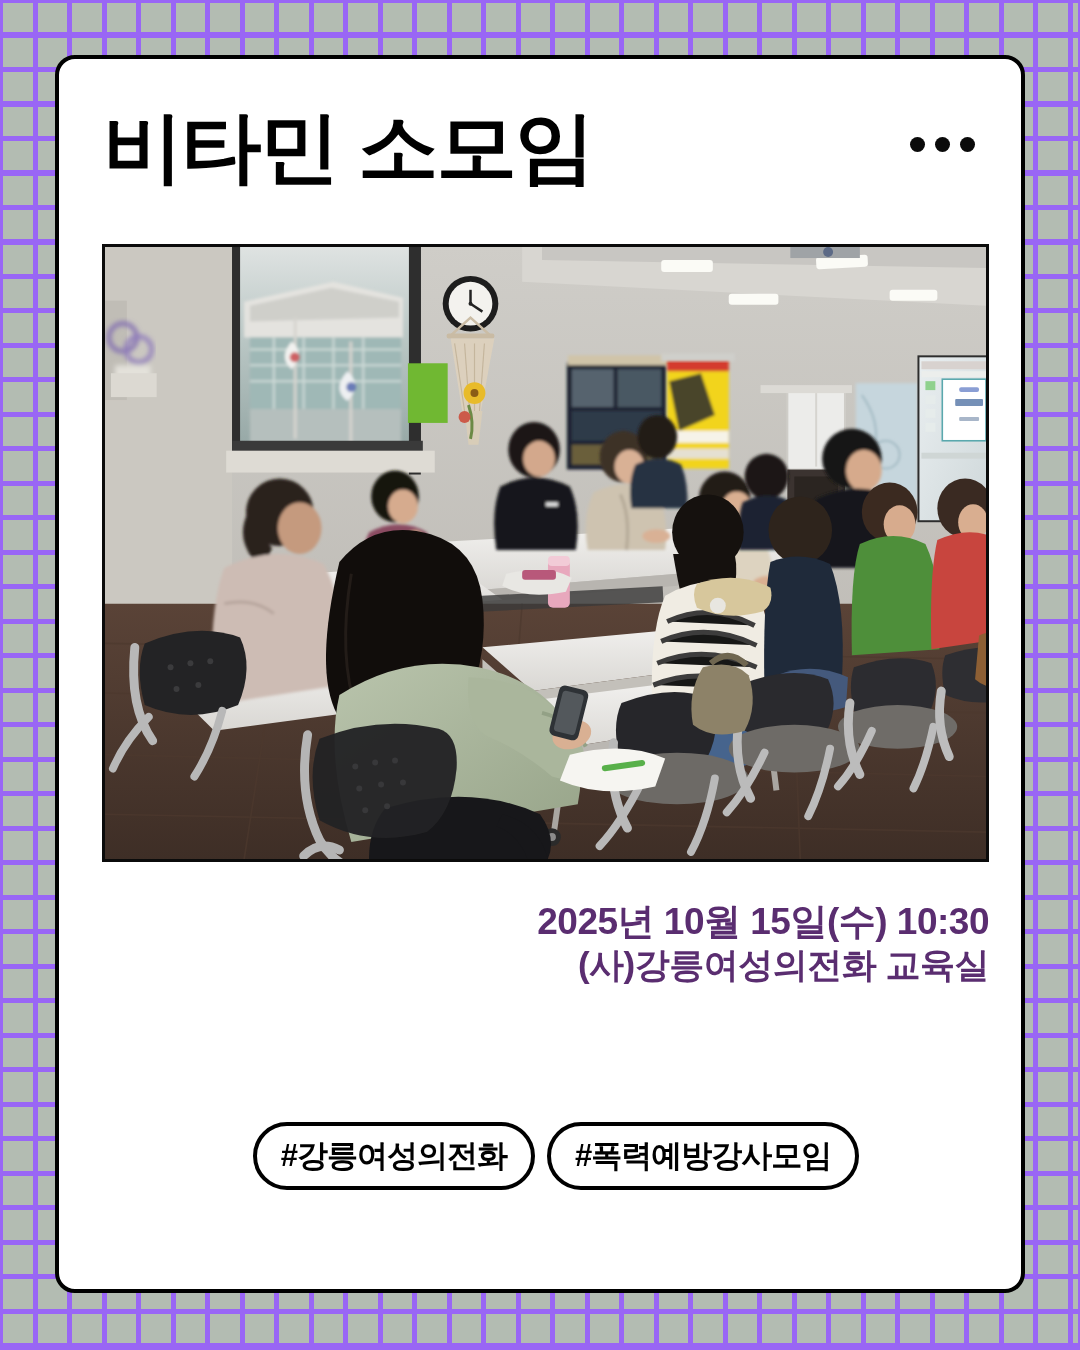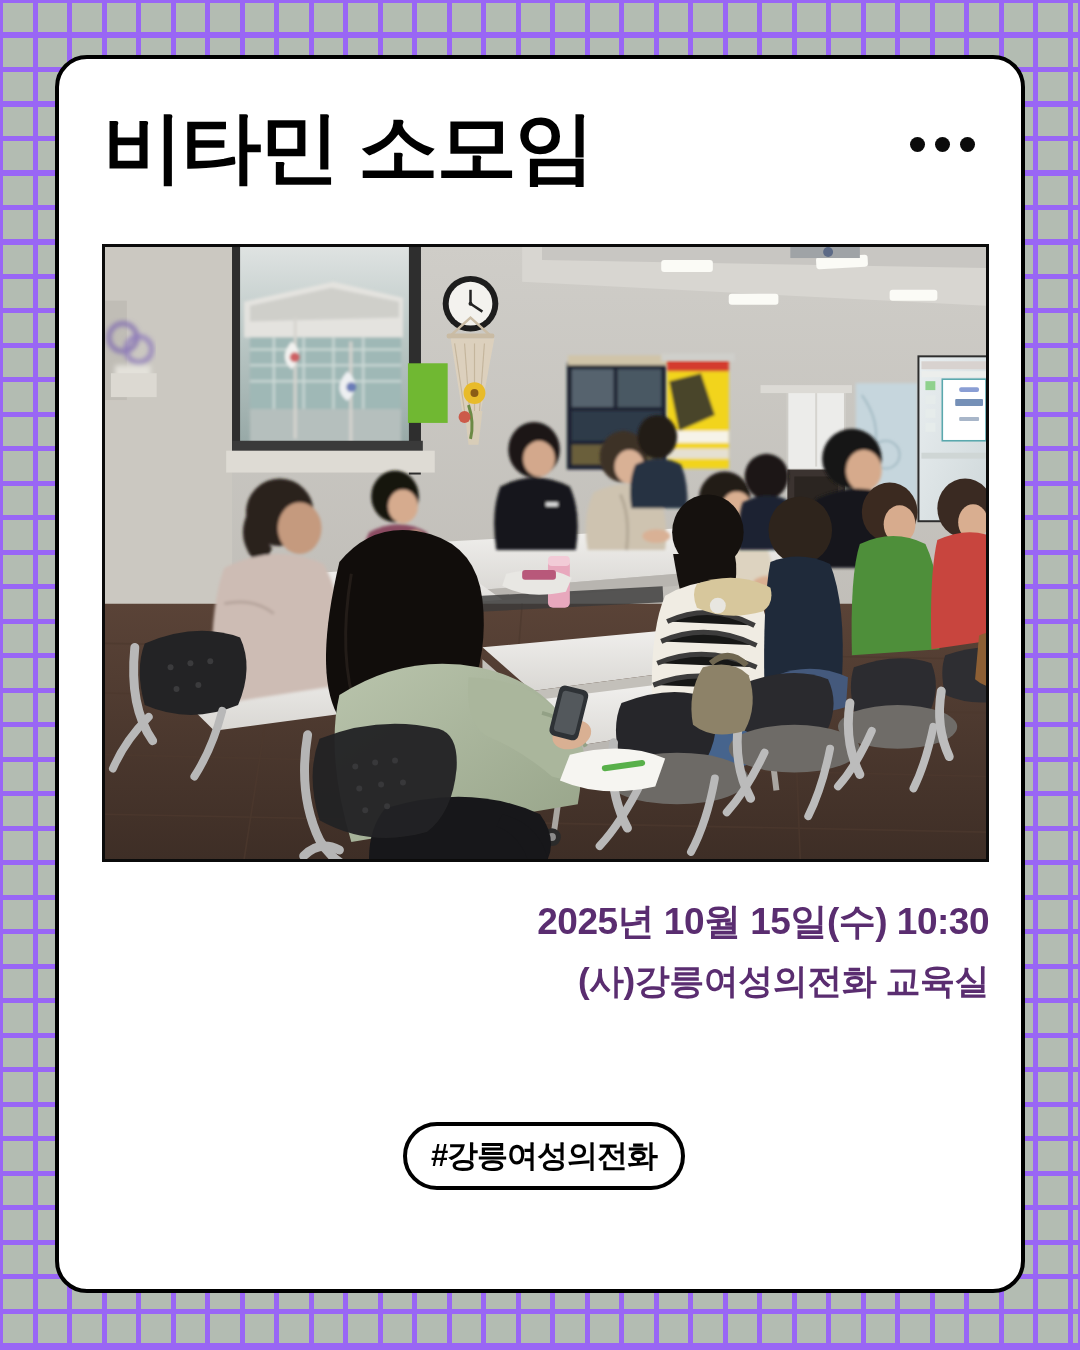"비타민 소모임" #card { border-radius: 32px -> 20px }
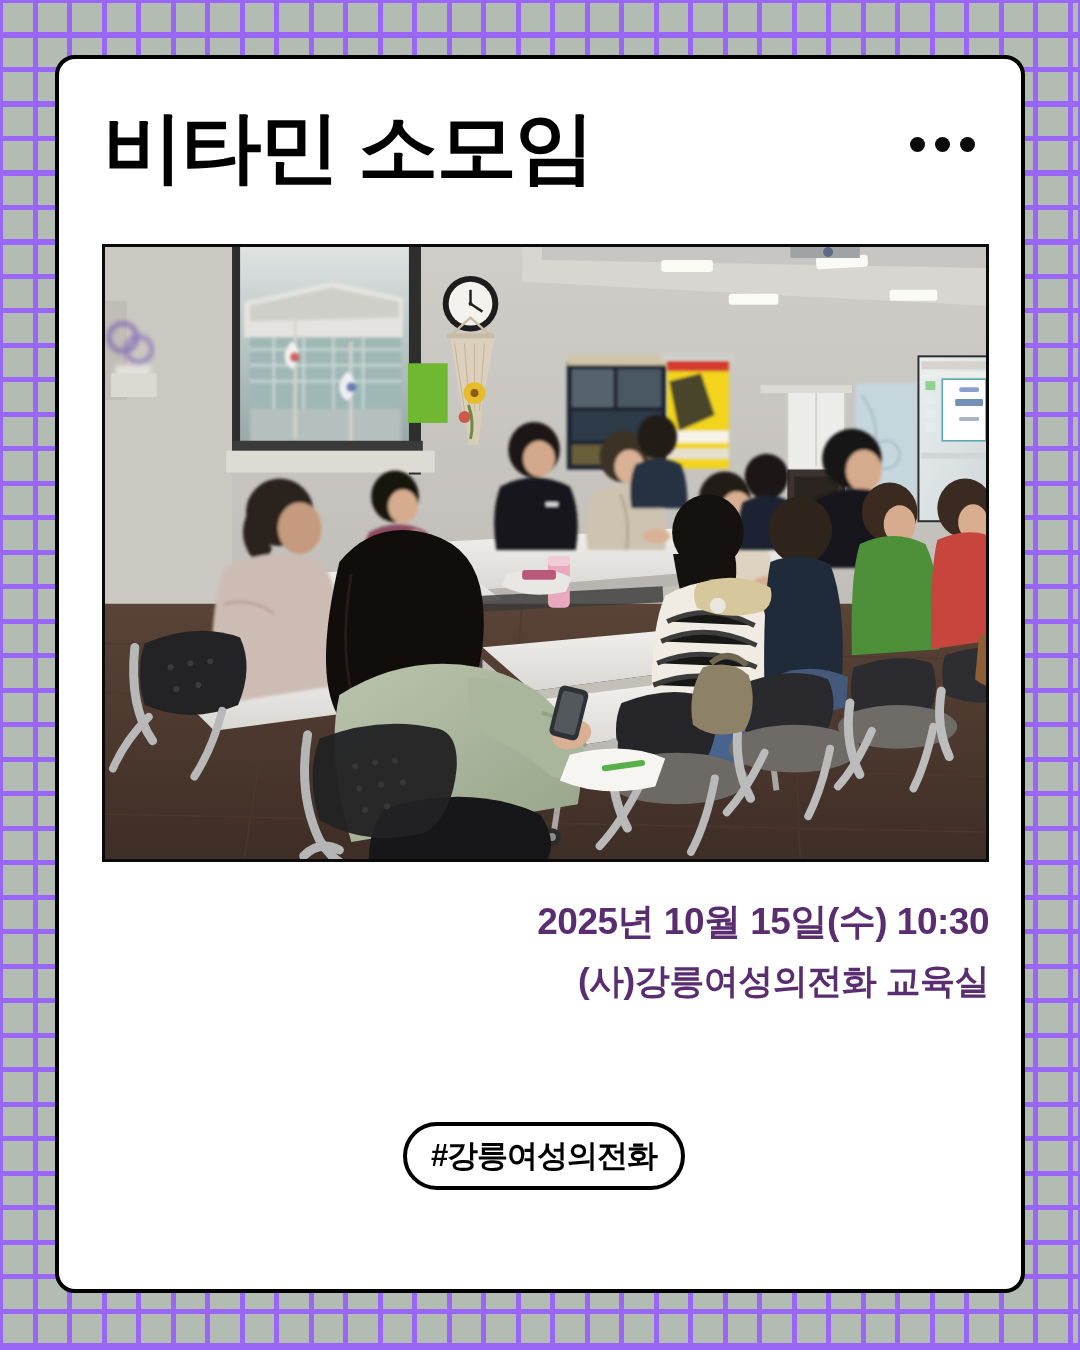"(사)강릉여성의전화 교육실" .caption .line2 { margin-top: 16px -> 0 }
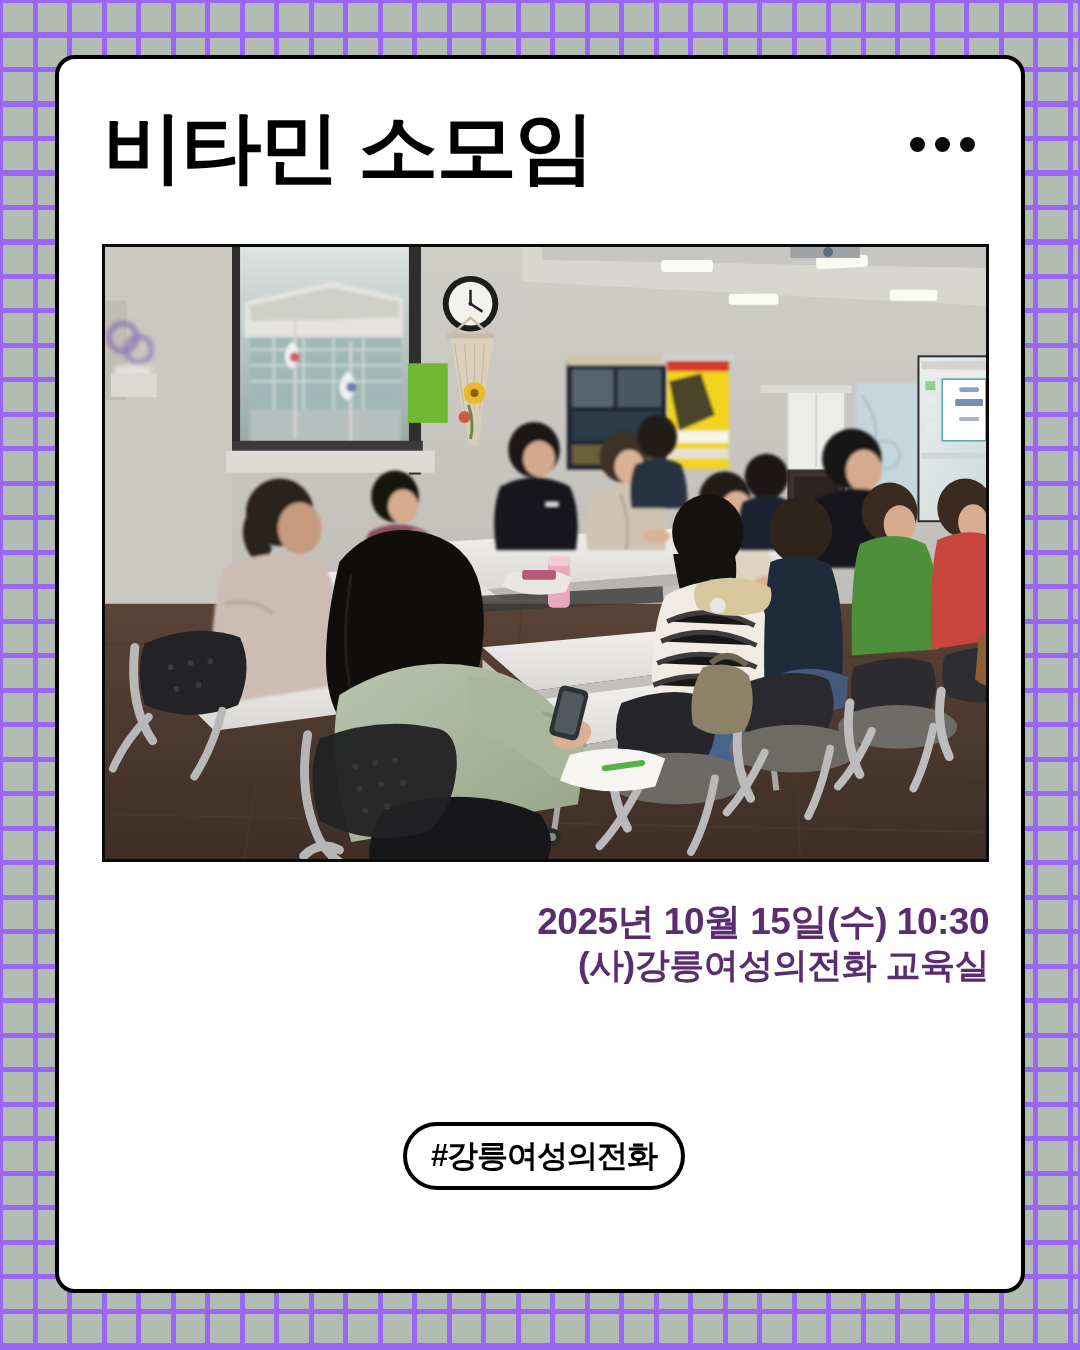"#강릉여성의전화" .tags { left: 4px -> 16px }
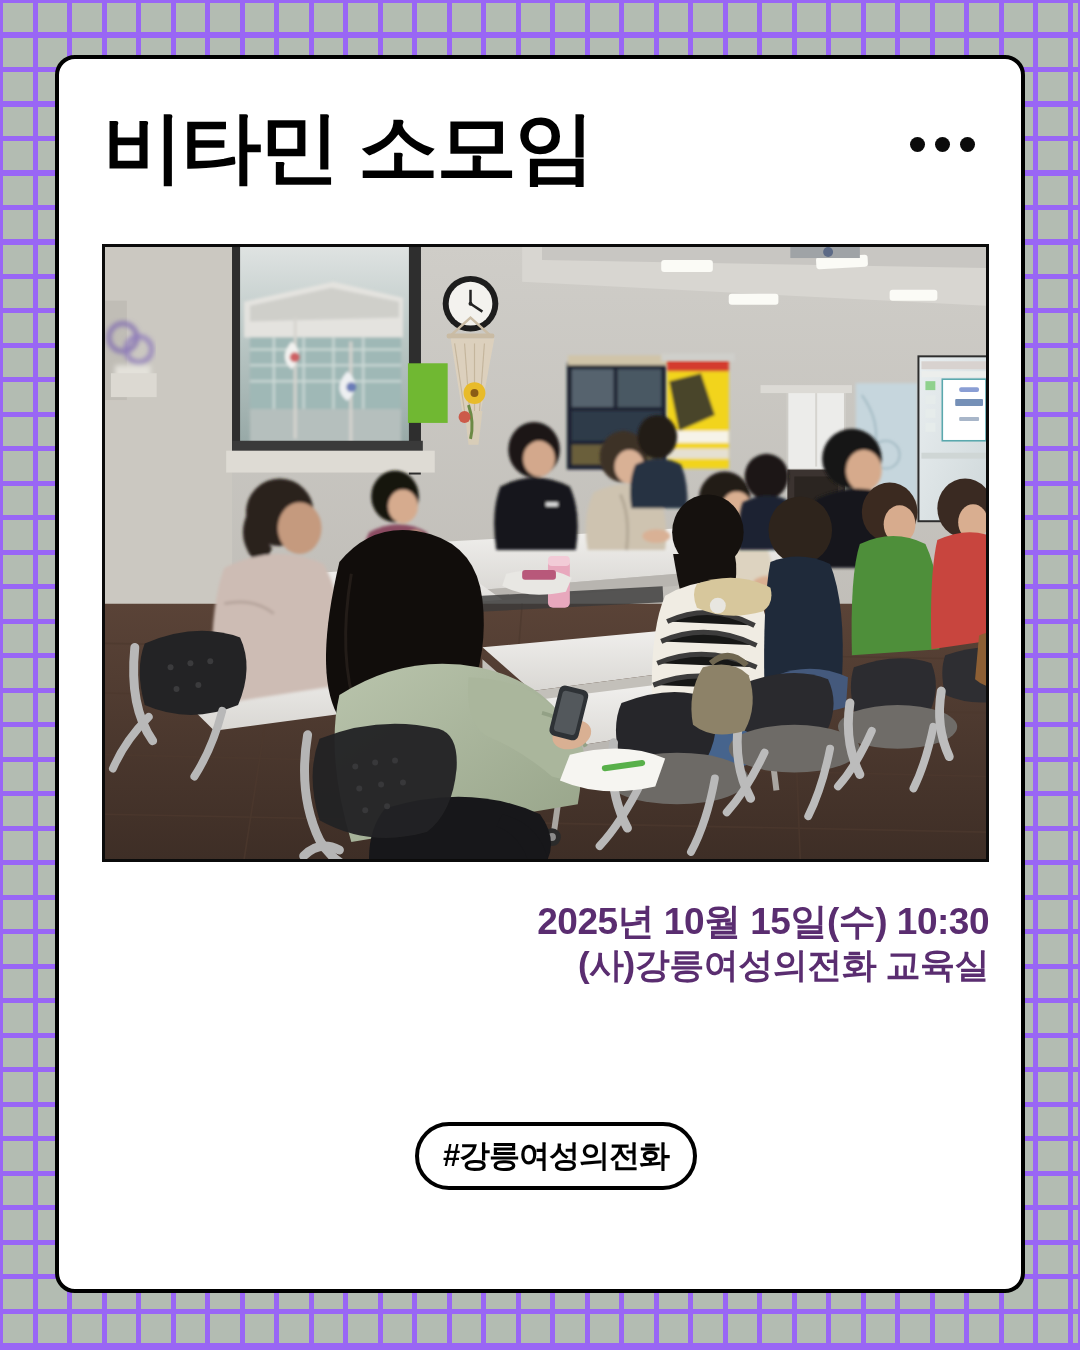"#폭력예방강사모임" div.tag { html: none -> <div>#폭력예방강사모임</div> }
